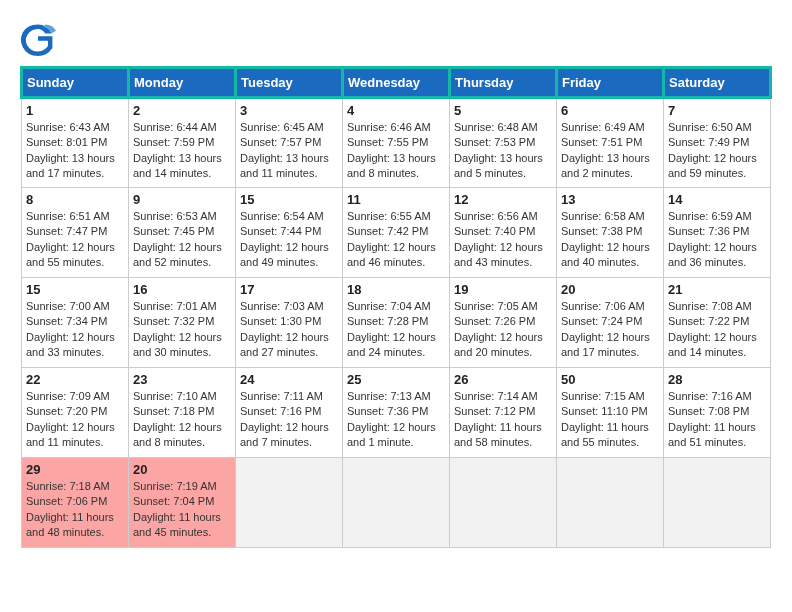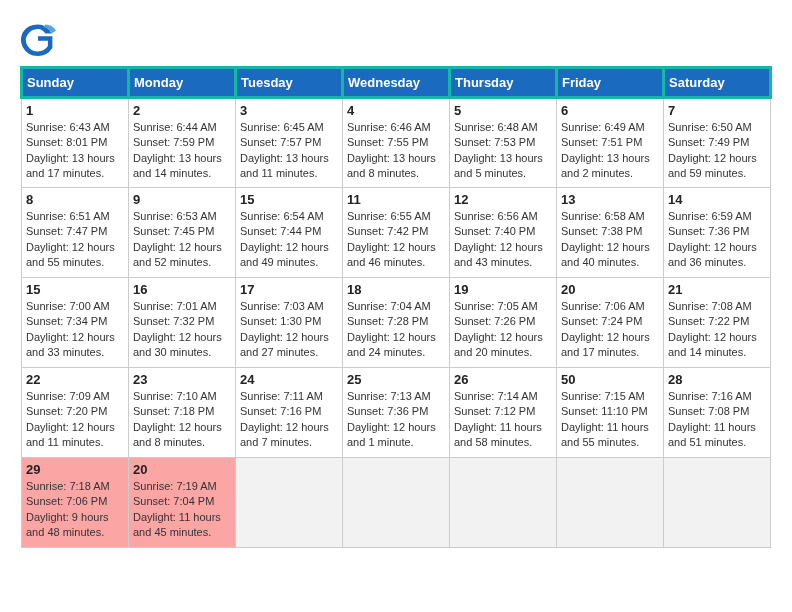"Daylight: 9 hours and 48" span { text: 9 -> 11 }
